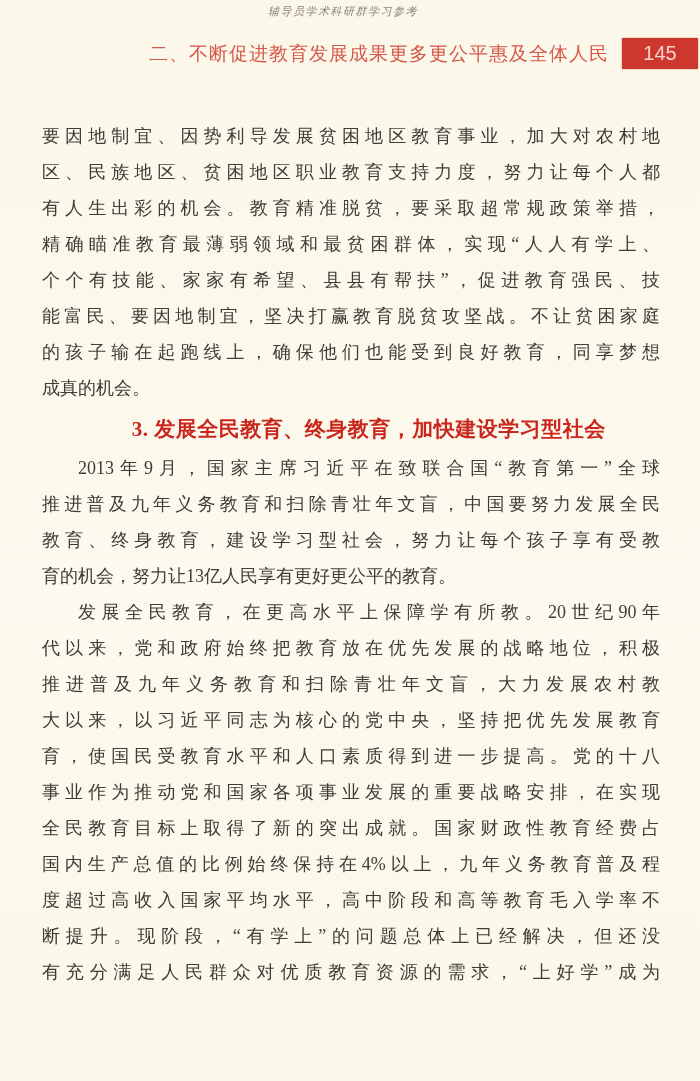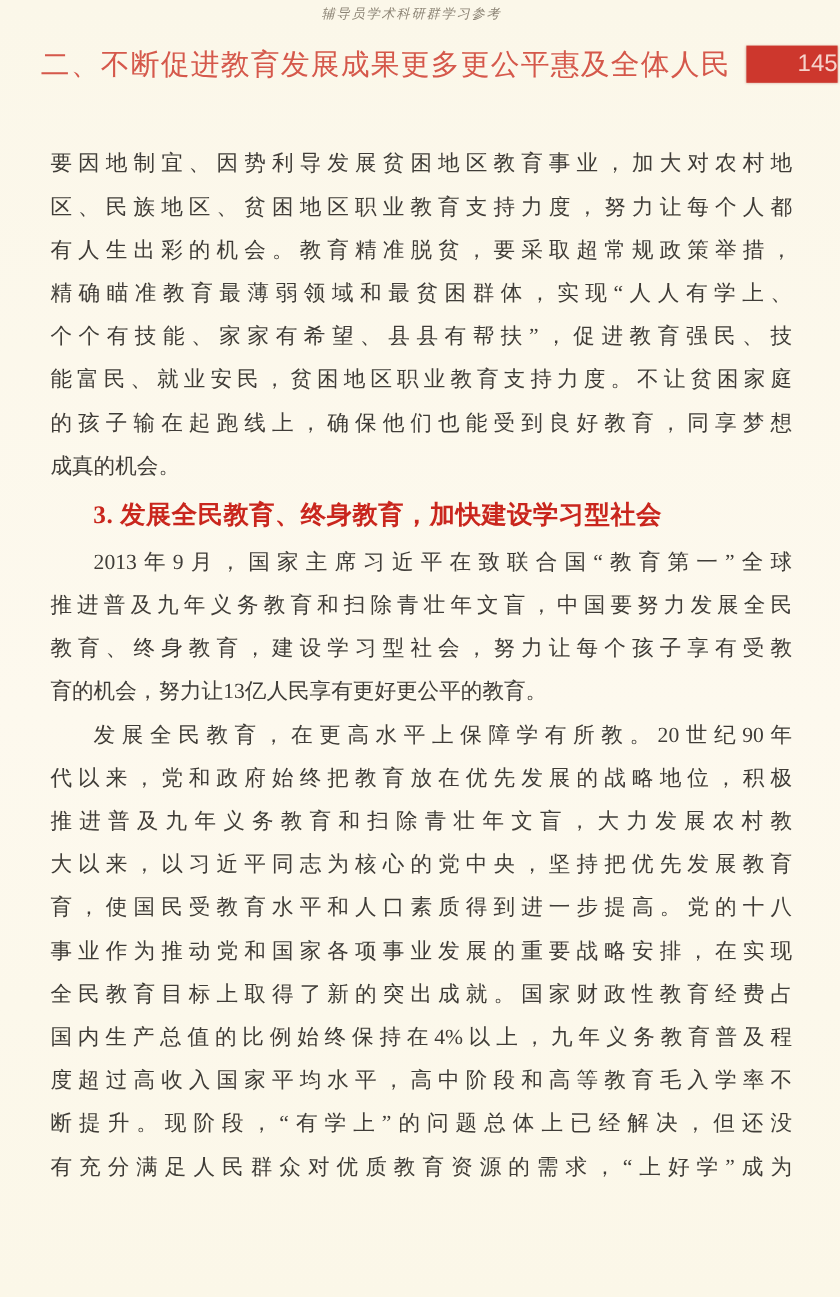"二、不断促进教育发展成果更多更公平惠及全体人民" .running-head { font-size: 24px -> 19px }
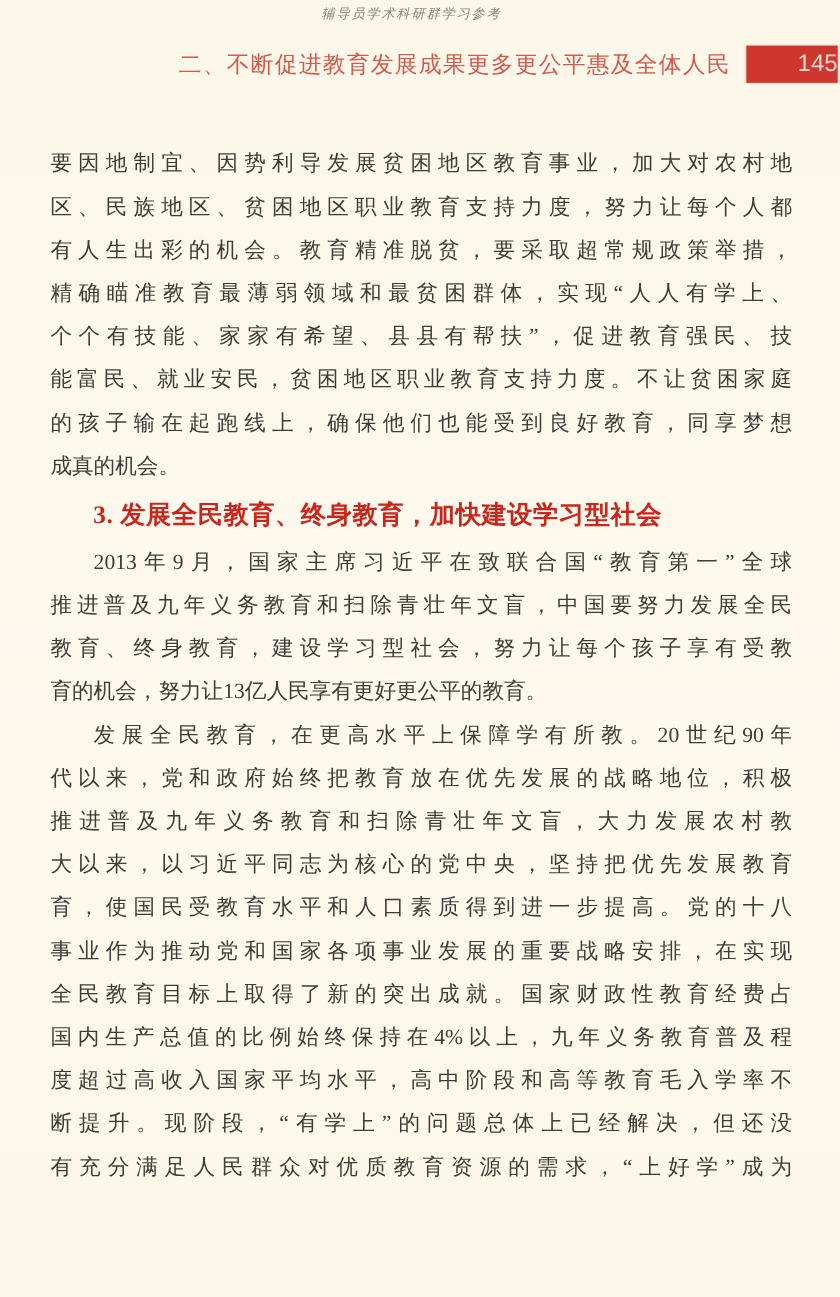"145" .page-badge { justify-content: flex-end -> center }
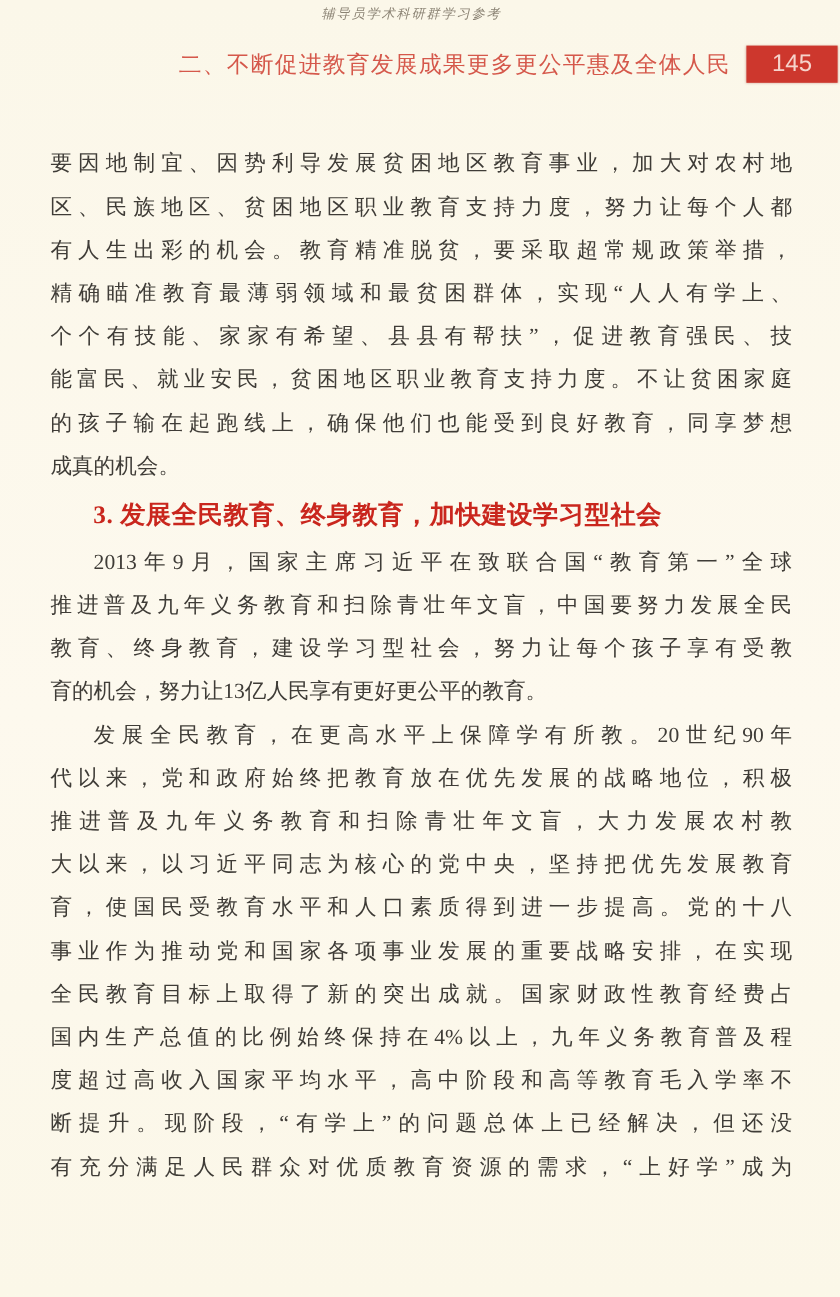"能富民、就业安民，贫困地区职业教育支持力度。不让贫困家庭" div.line { text: 就业安民，贫困地区职业教育支持力度 -> 要因地制宜，坚决打赢教育脱贫攻坚战 }
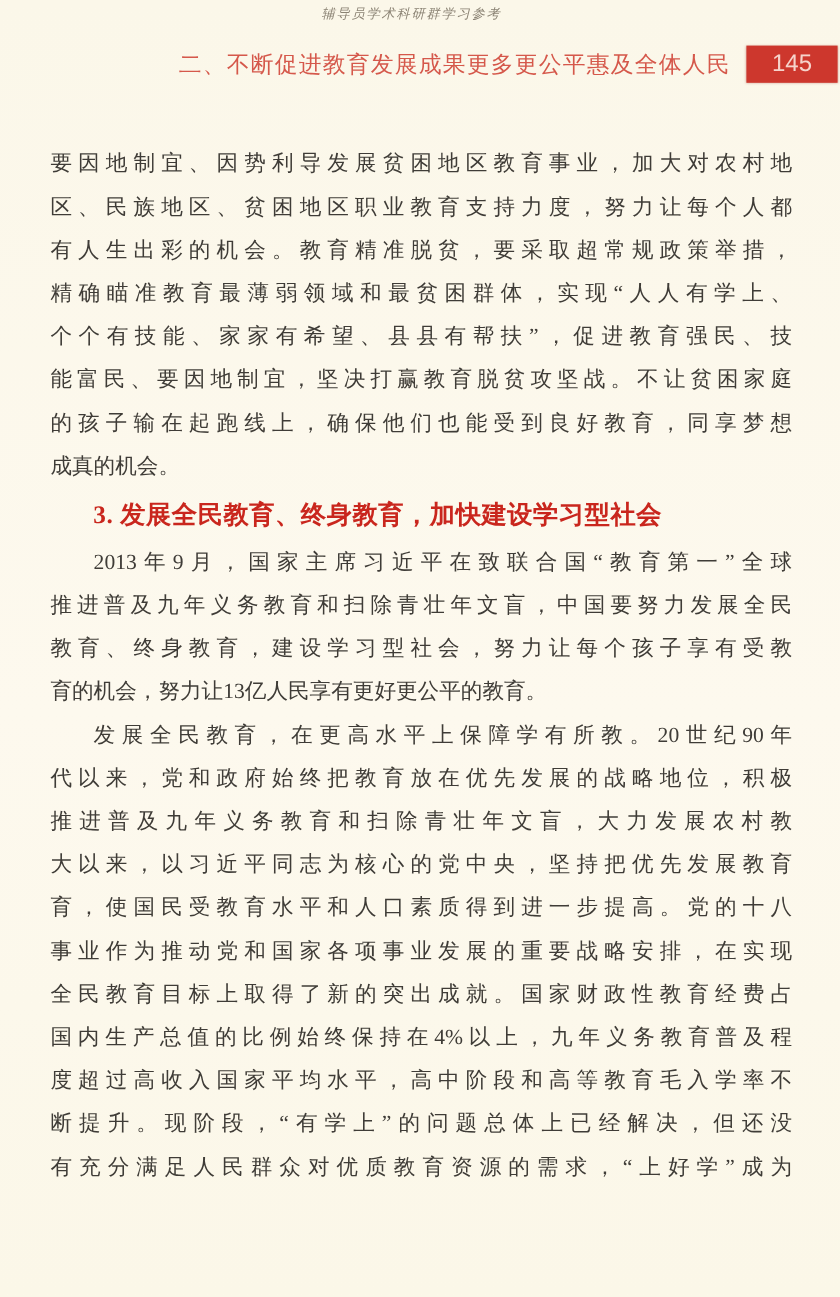"3. 发展全民教育、终身教育，加快建设学习型社会" .heading { text-align: none -> center }
